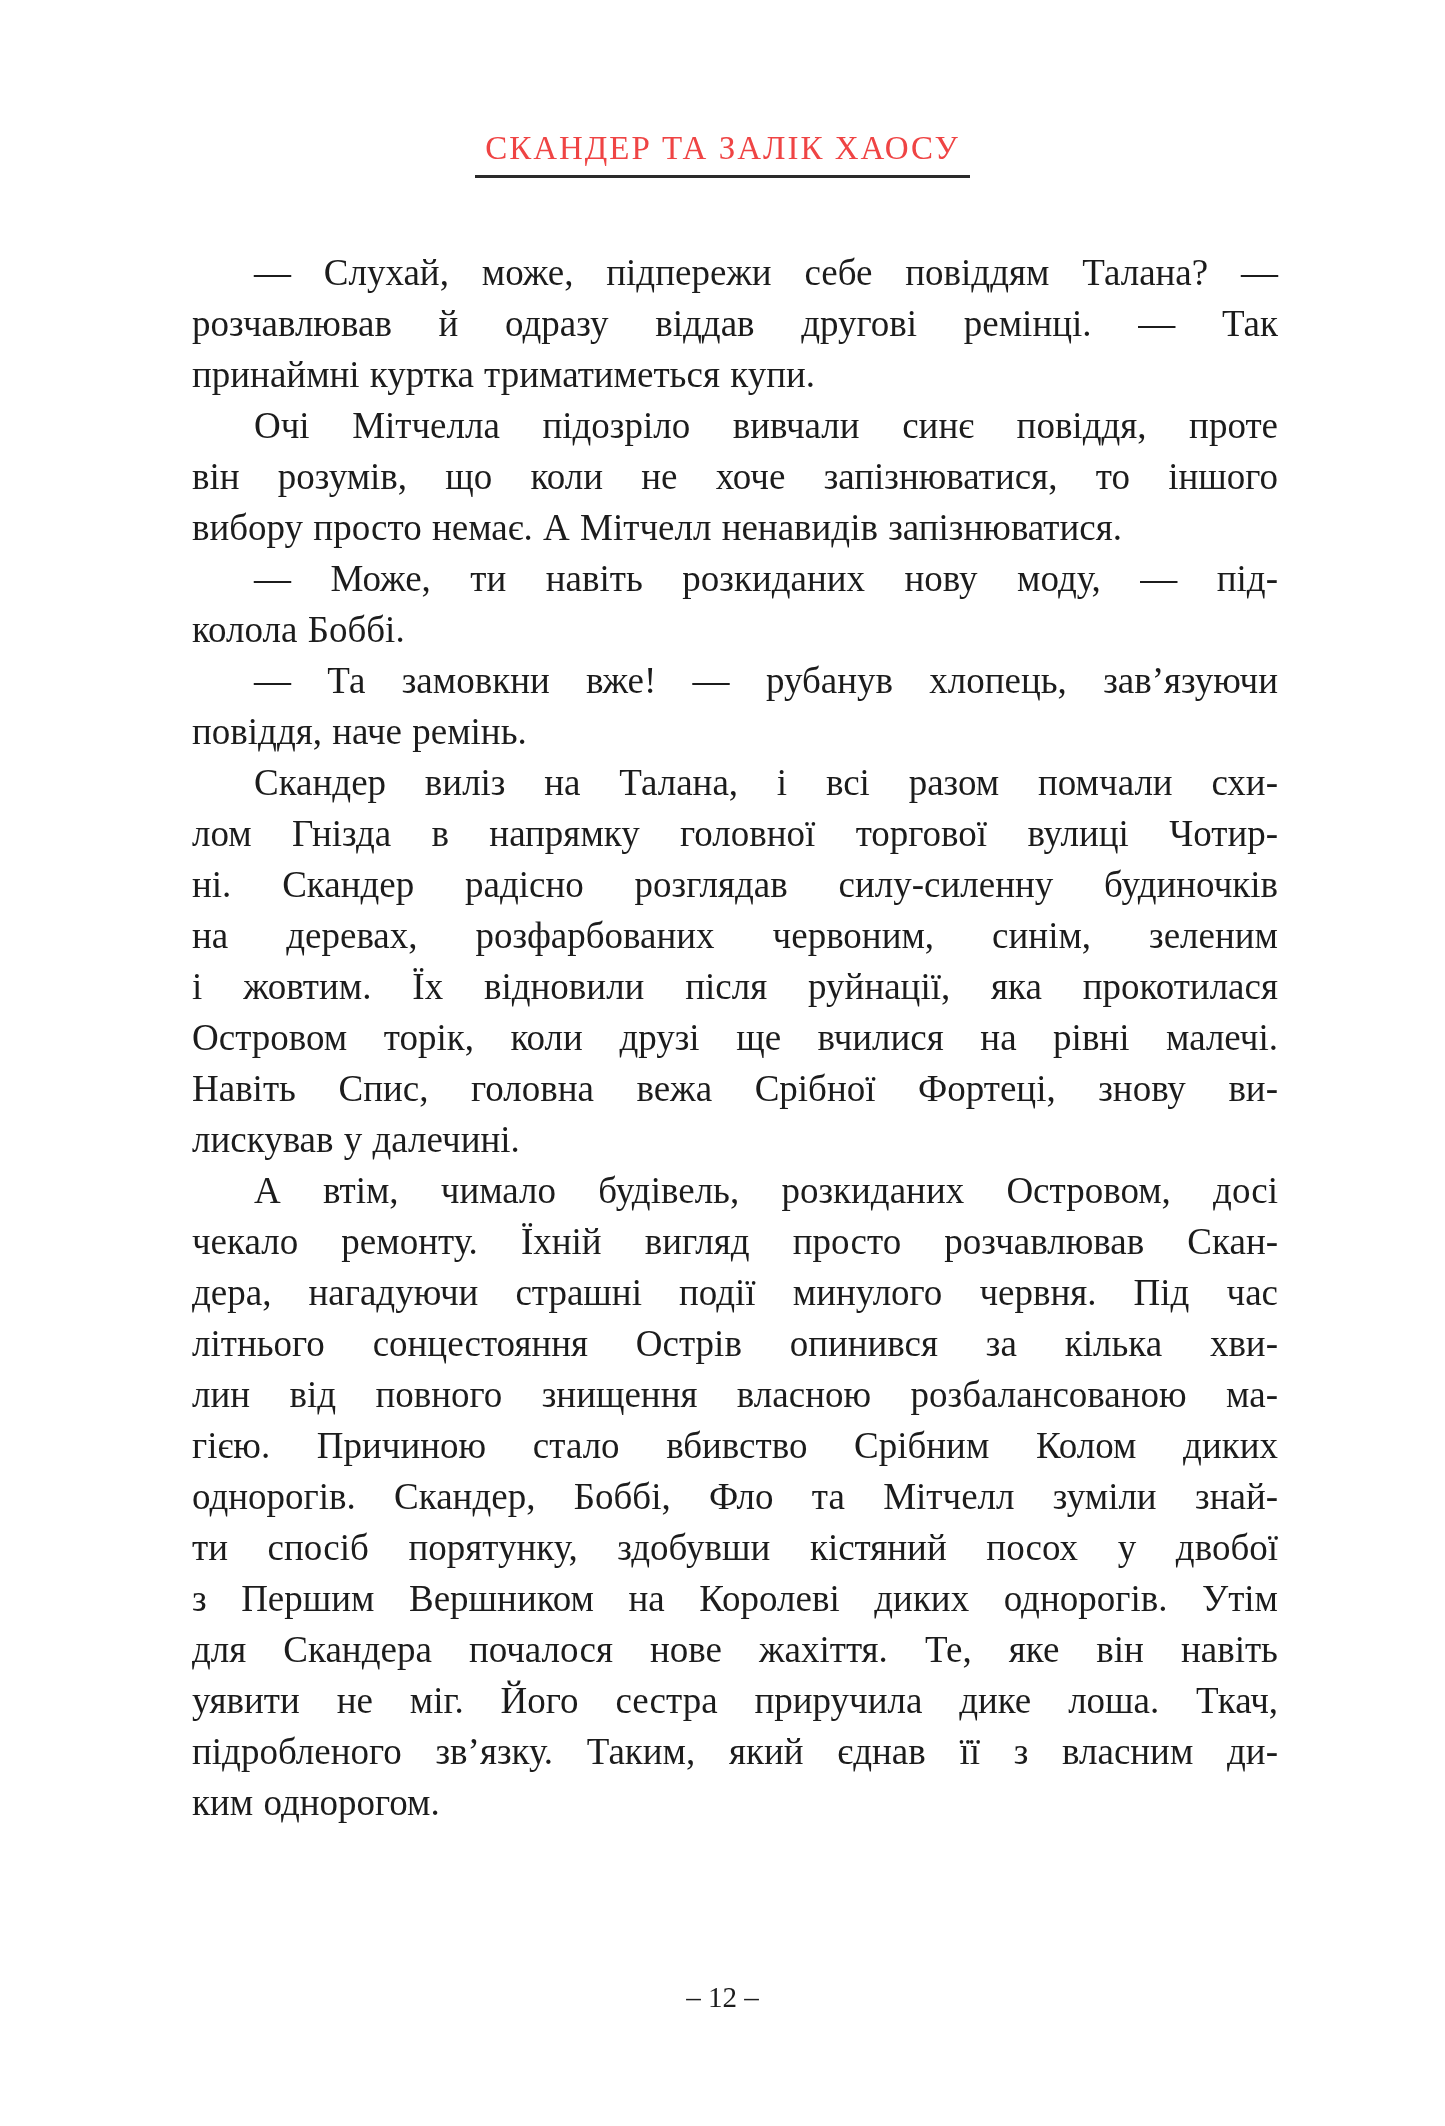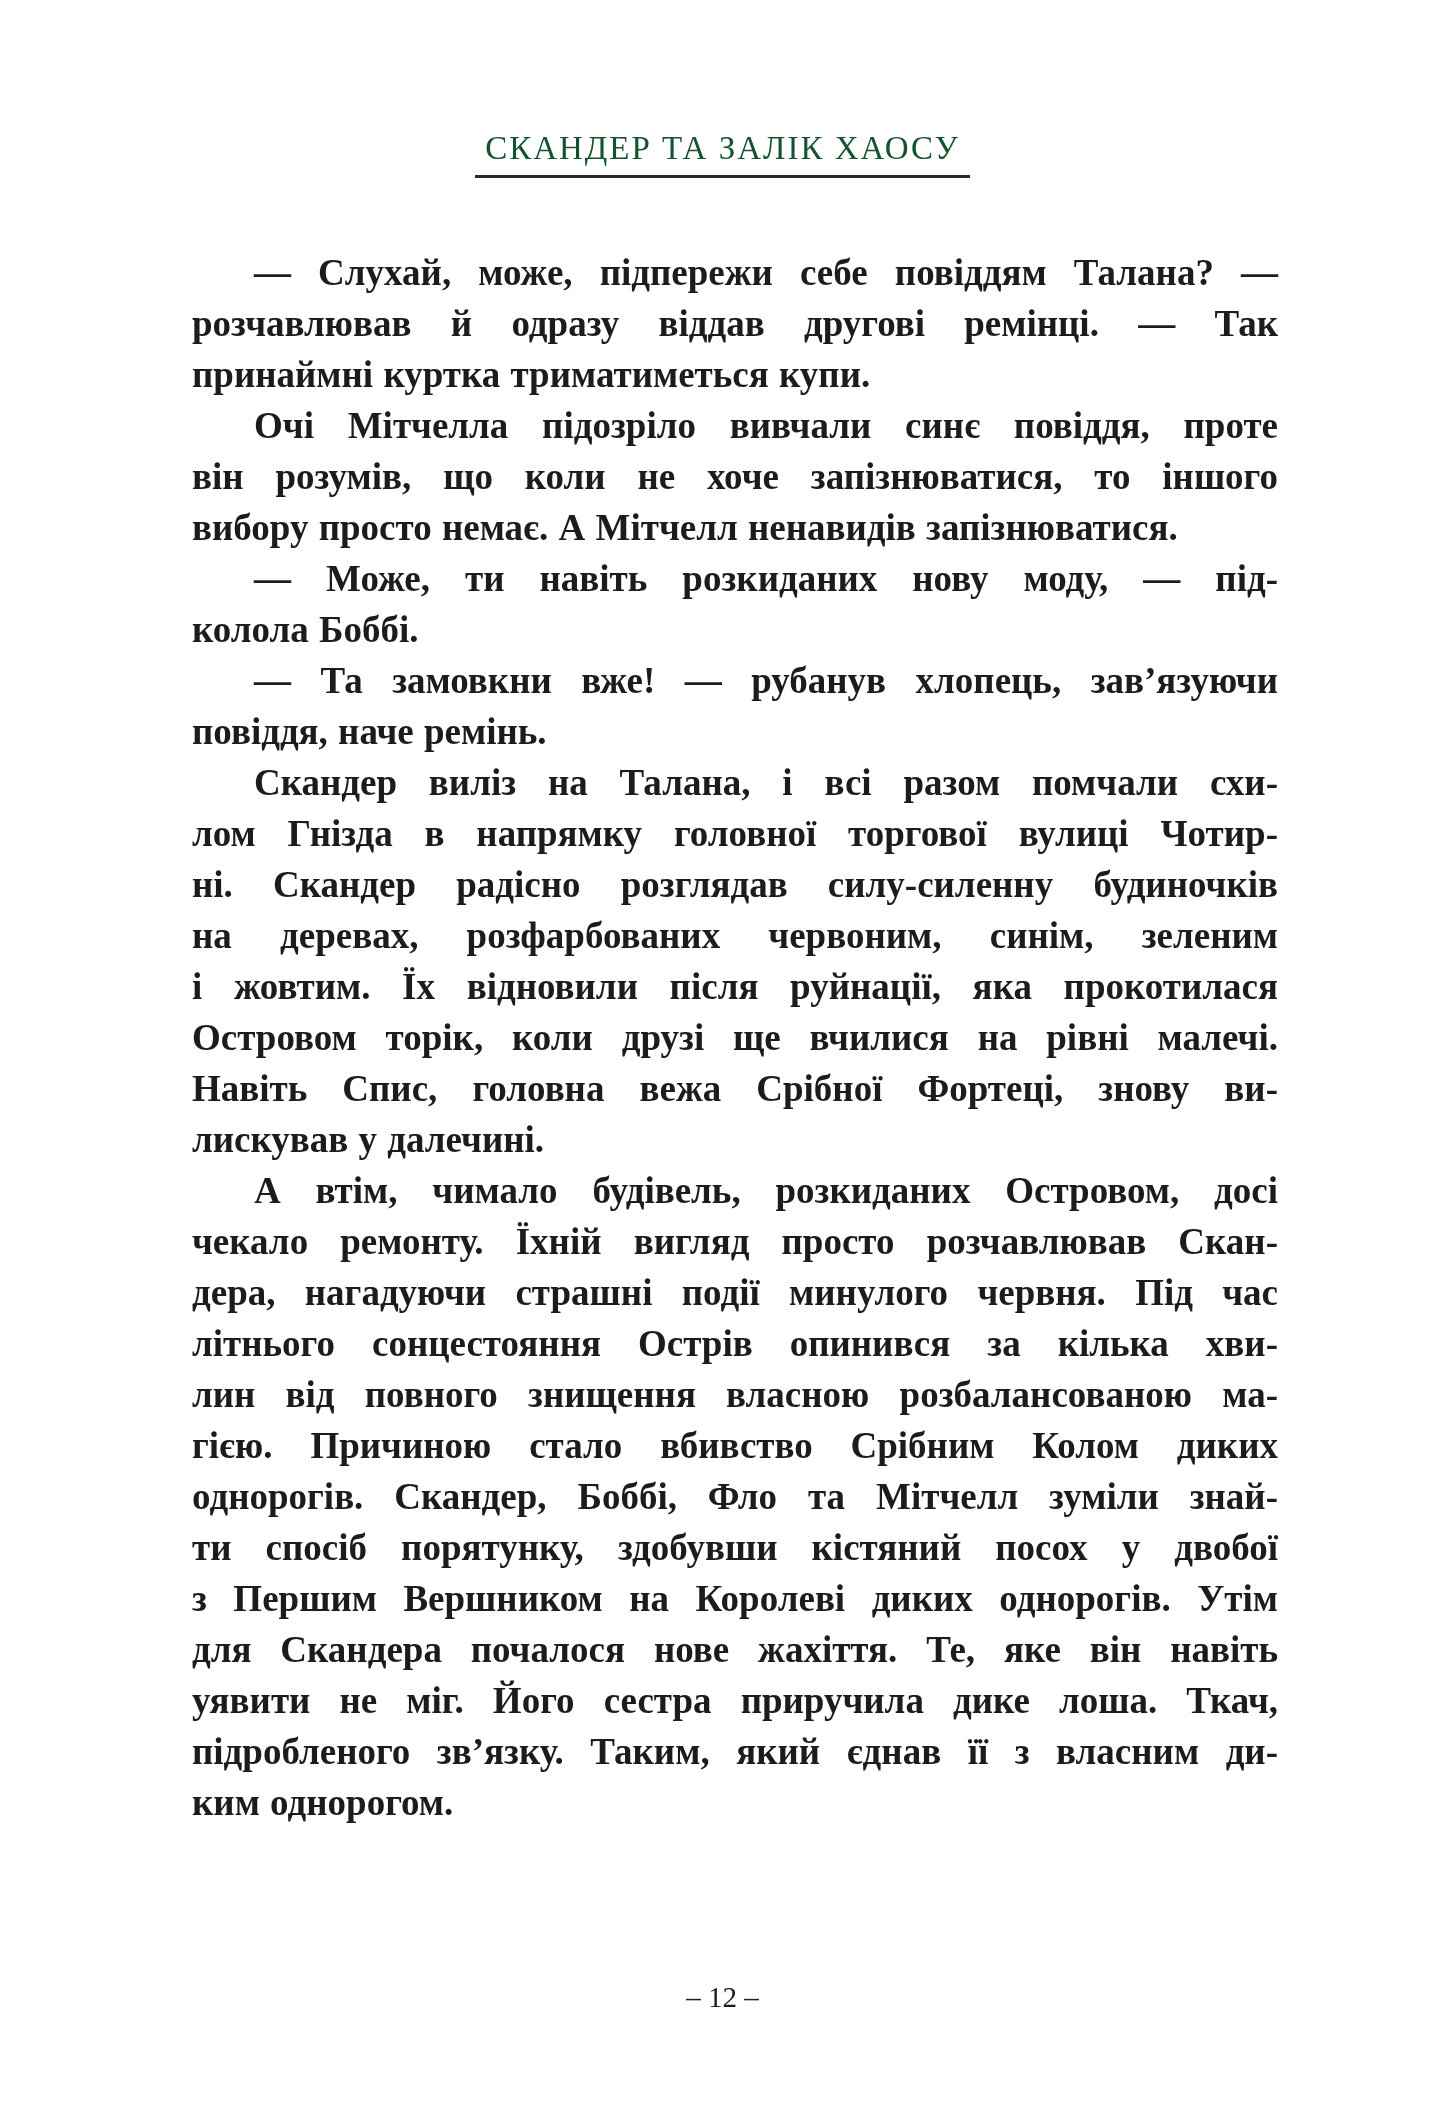"СКАНДЕР ТА ЗАЛІК ХАОСУ" .running-head .head-inner { color: #14532d -> #ef4444 }
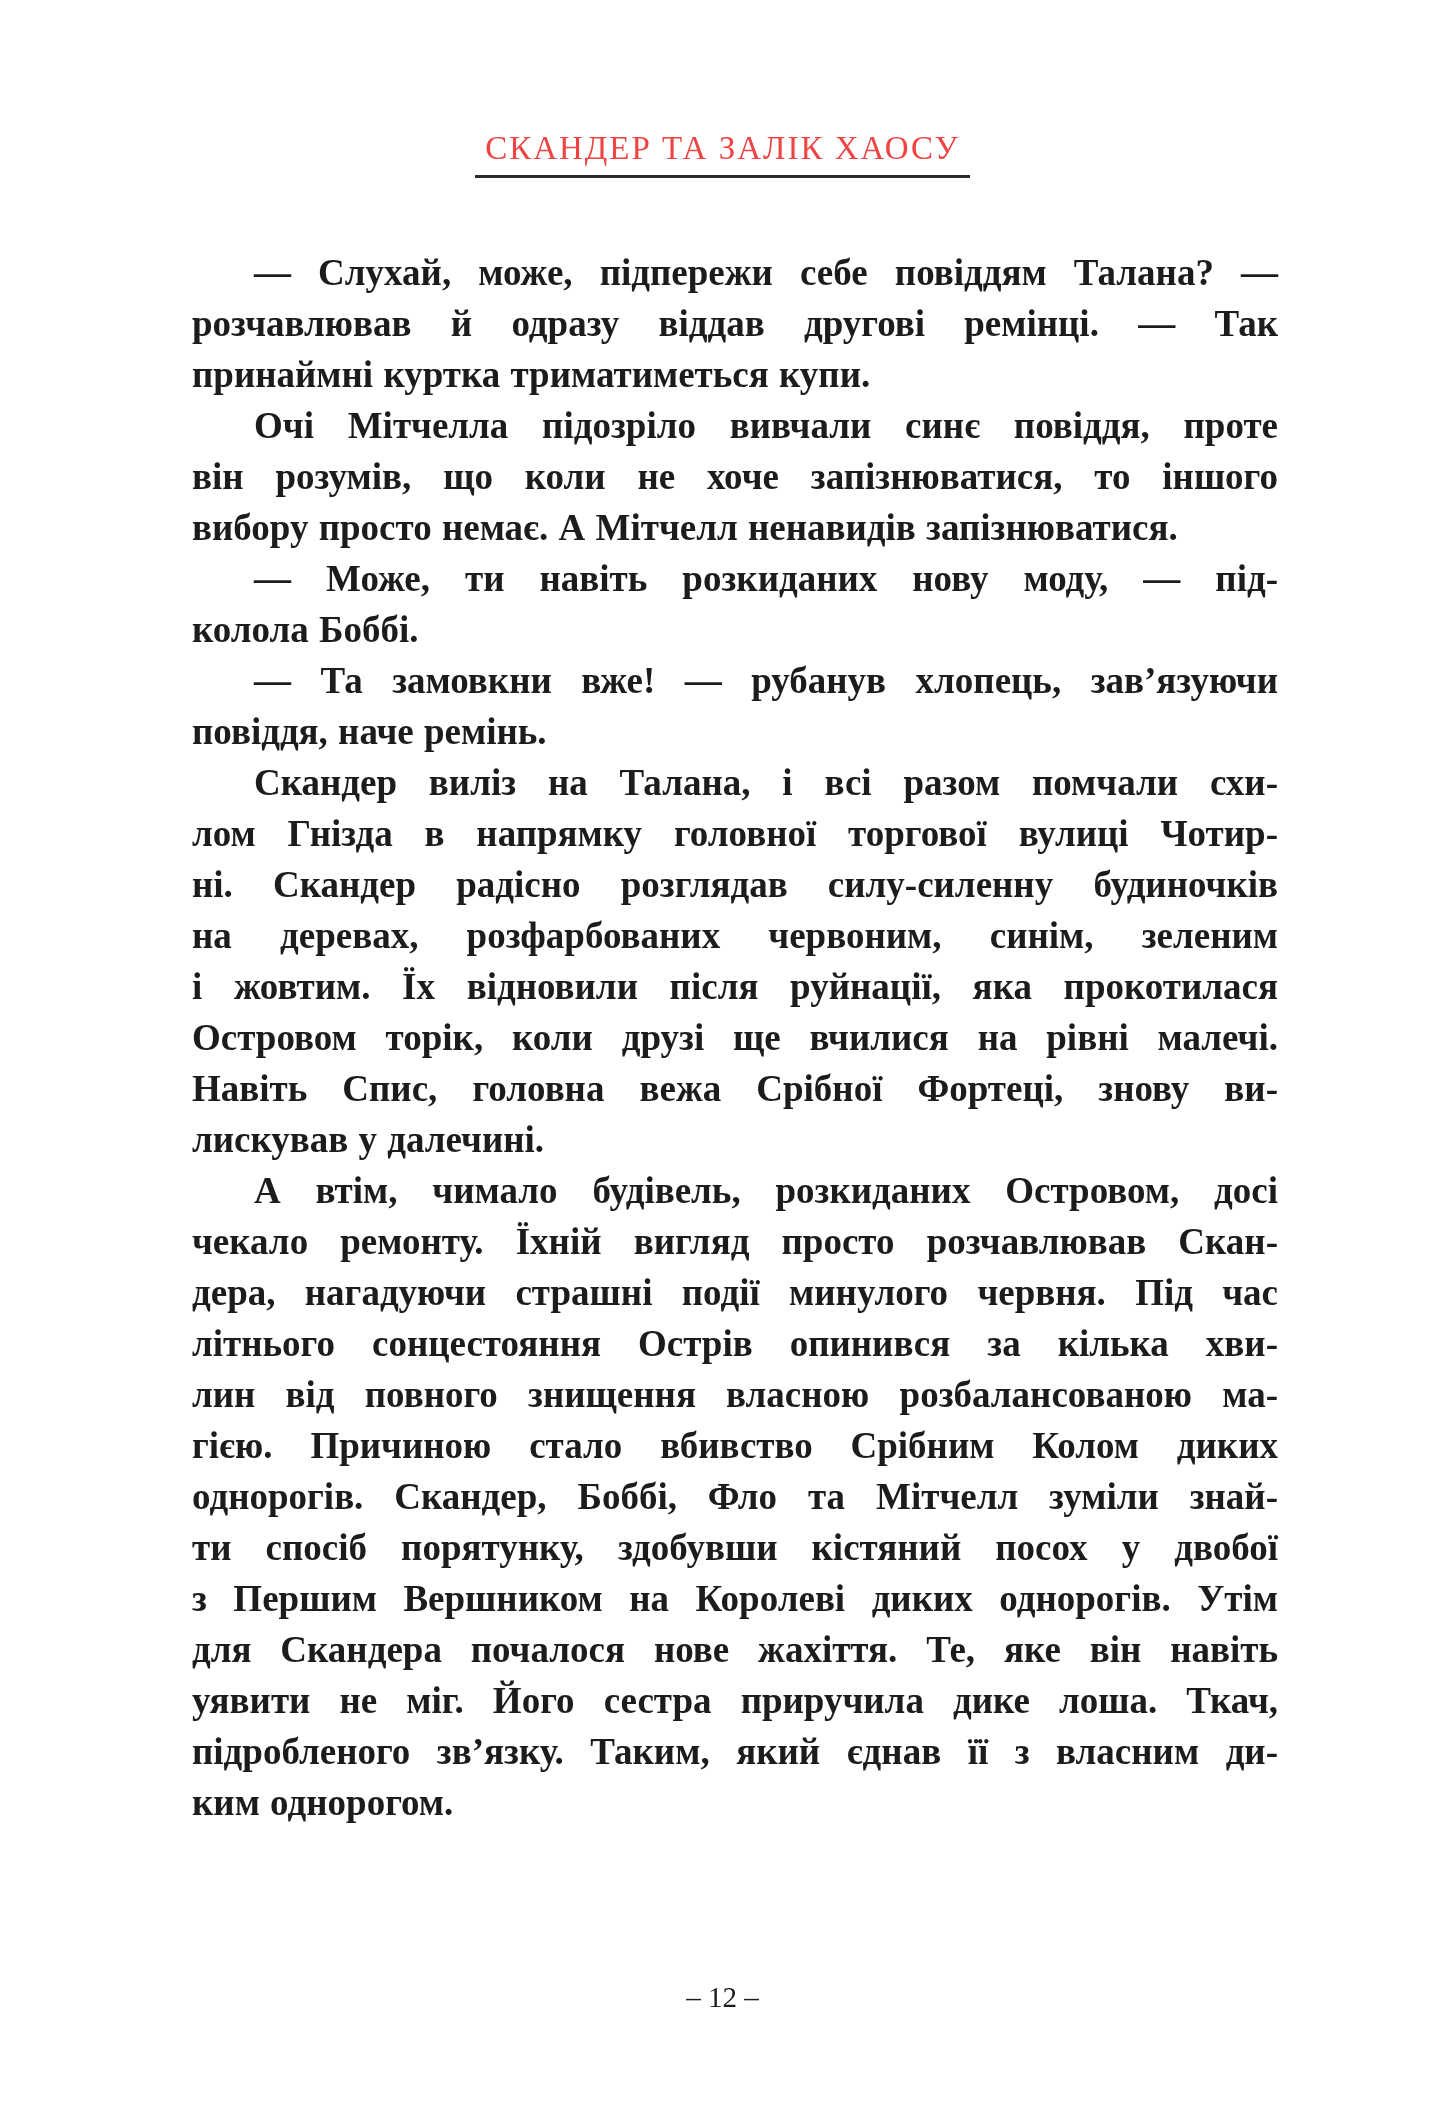"— Слухай, може, підпережи себе" .text-block { font-weight: bold -> none }
